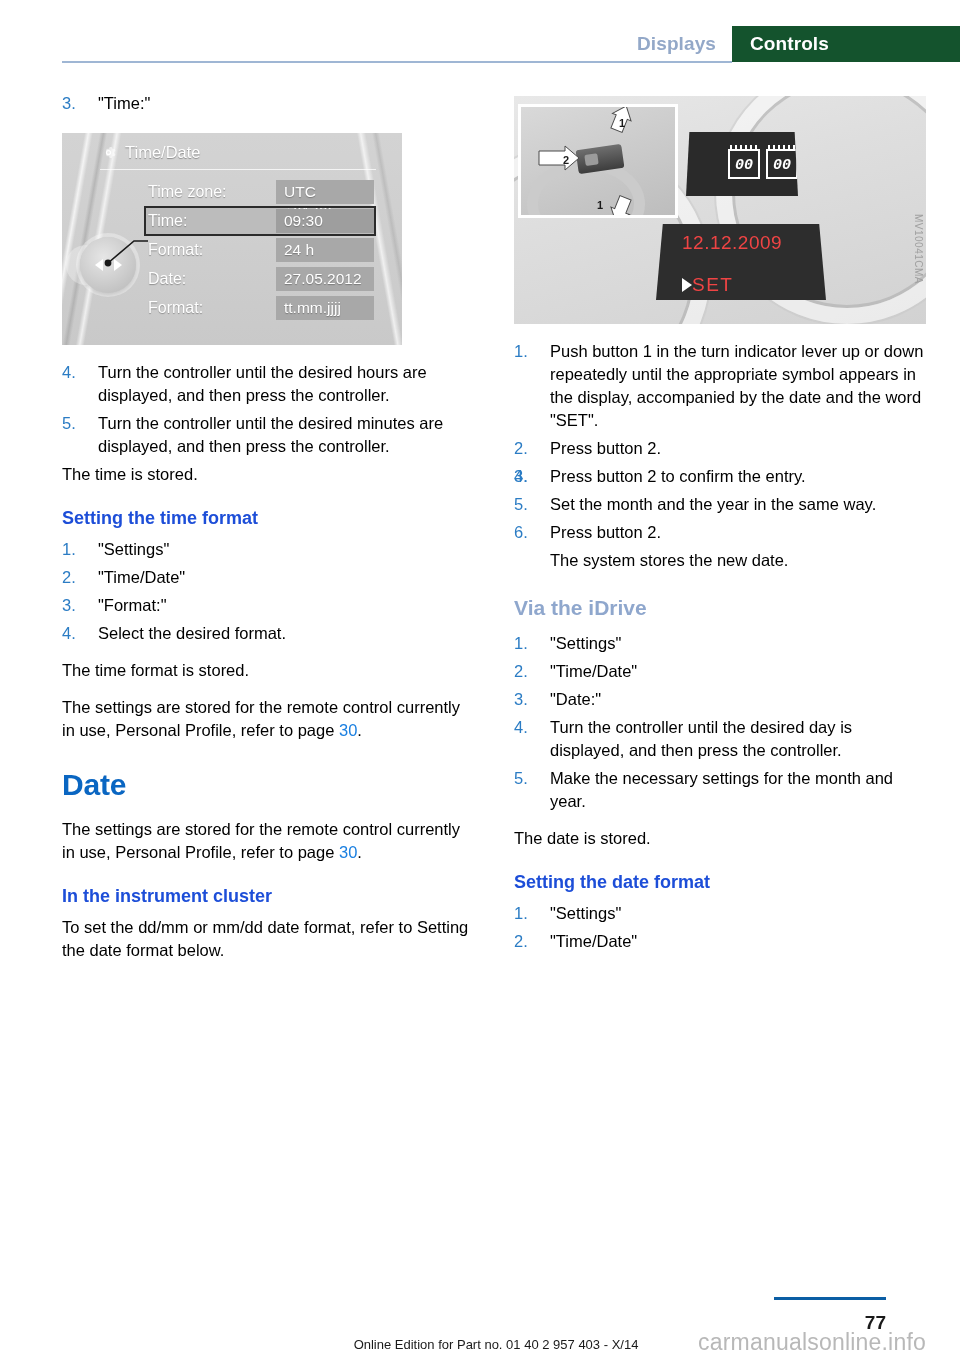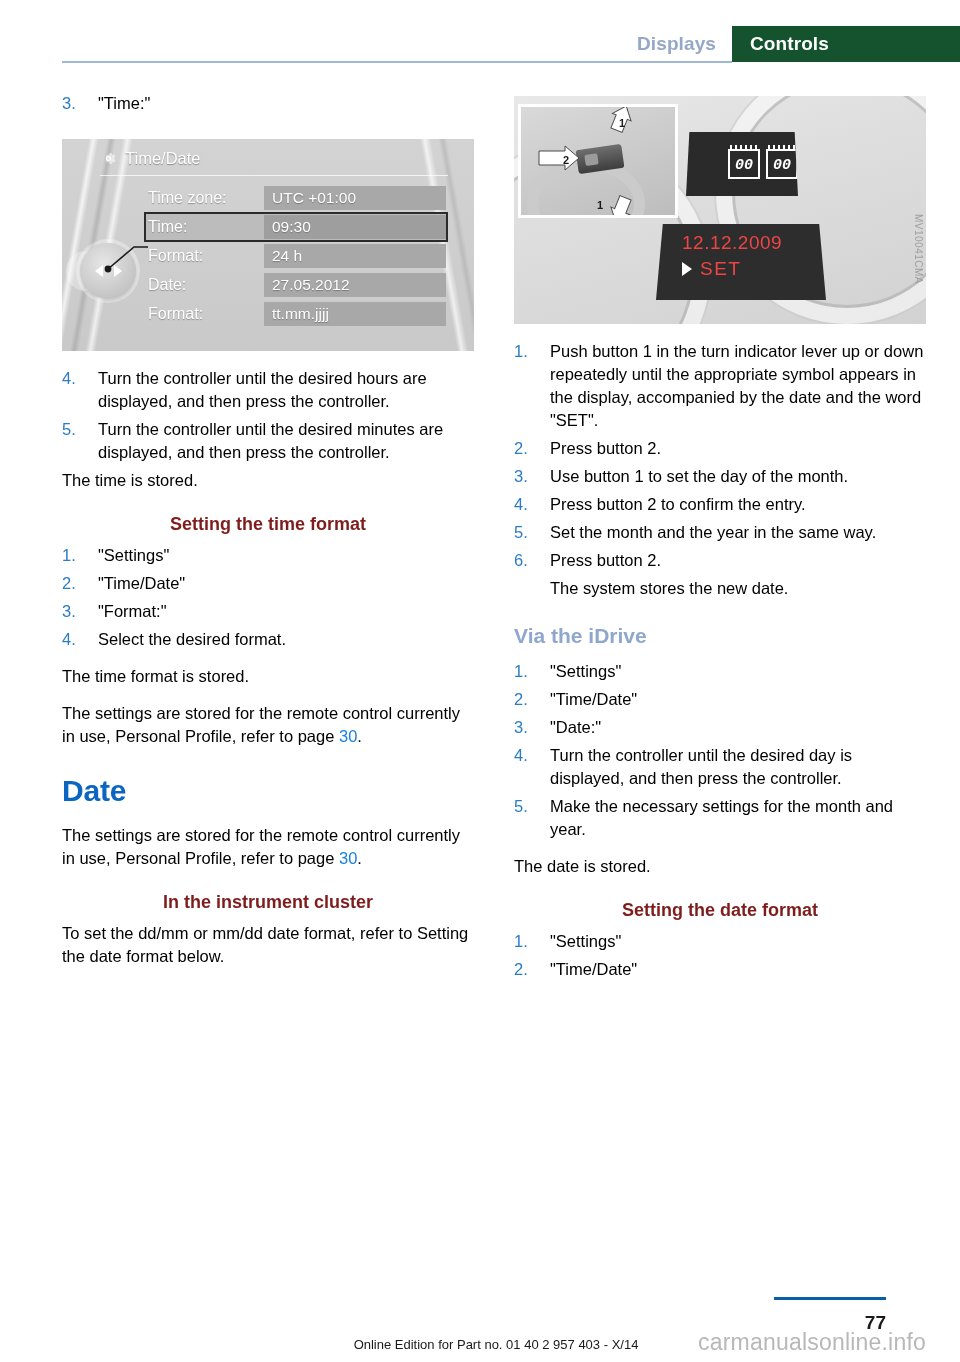"Time/Date" .fig-idrive { margin: 24px 0 16px 0 -> 18px 0 16px 0; width: 412px -> 340px }
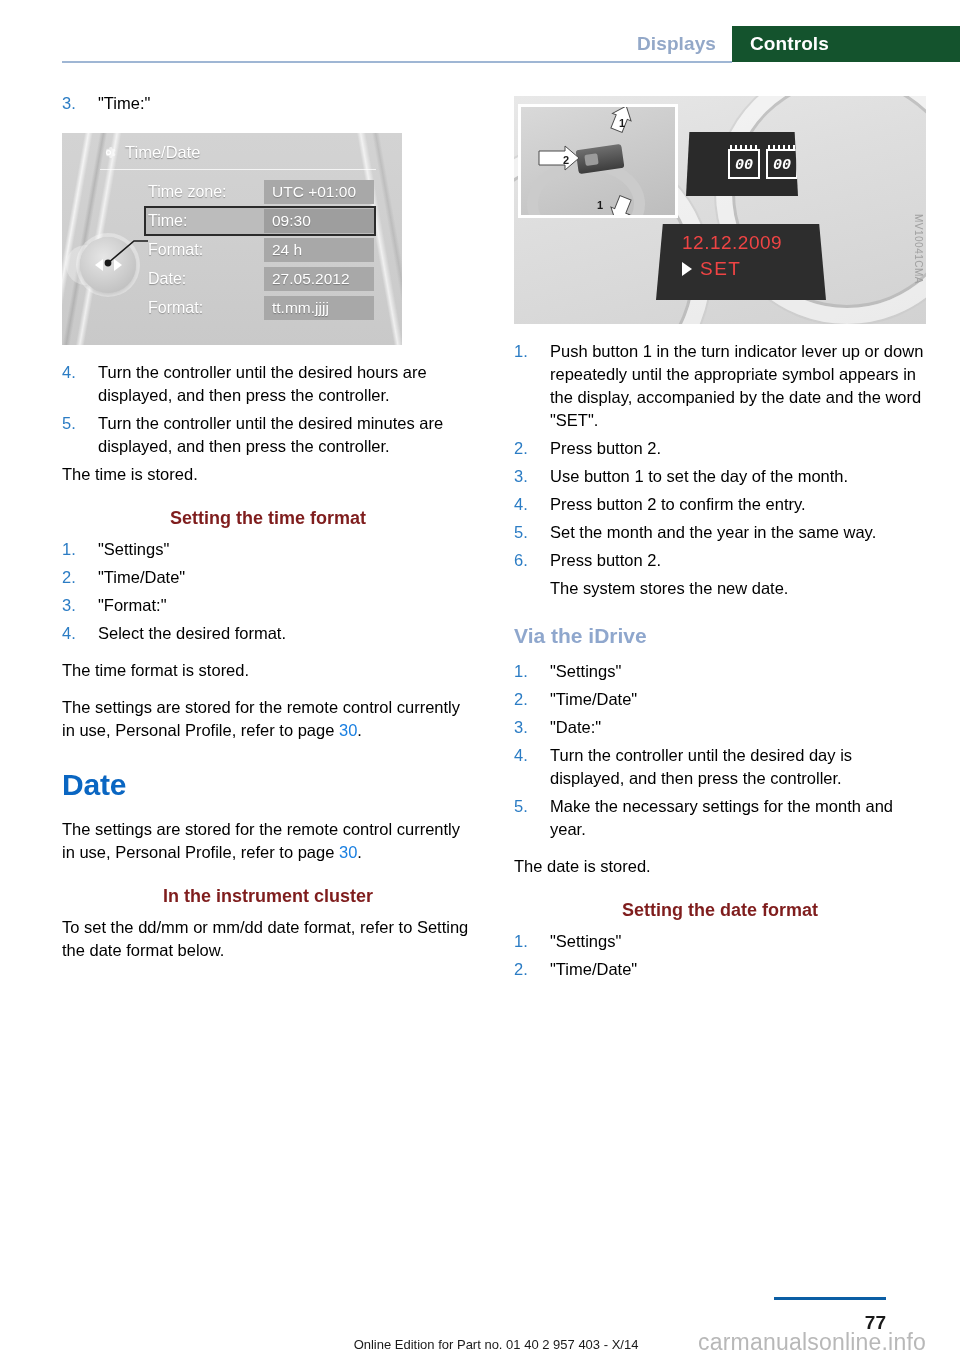"Time zone:" .irow { gap: none -> 12px }
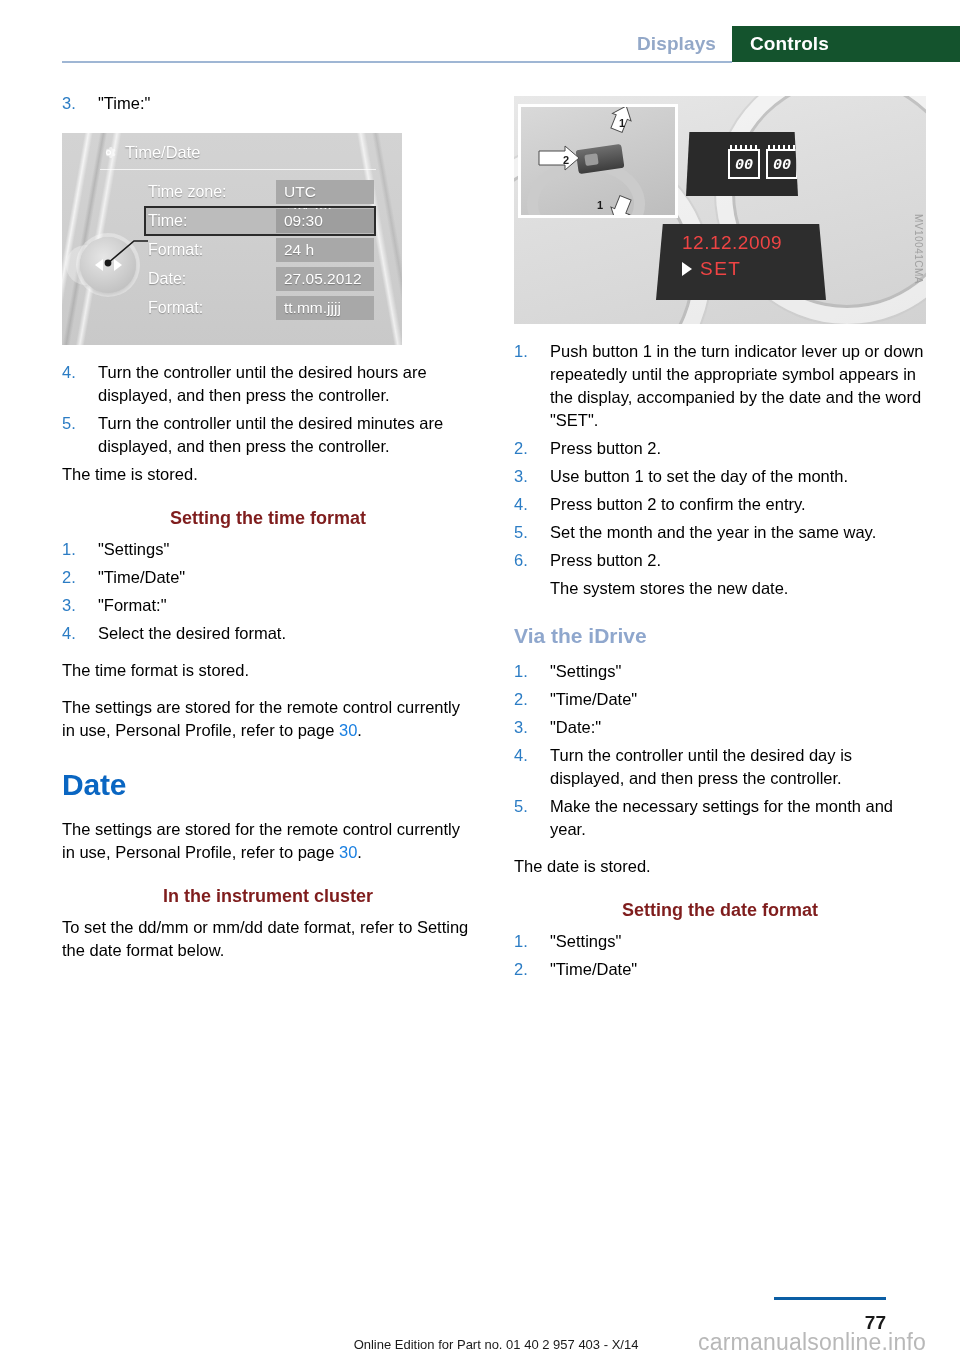"SET" .cluster-set { gap: 8px -> none; margin-top: 4px -> 20px }
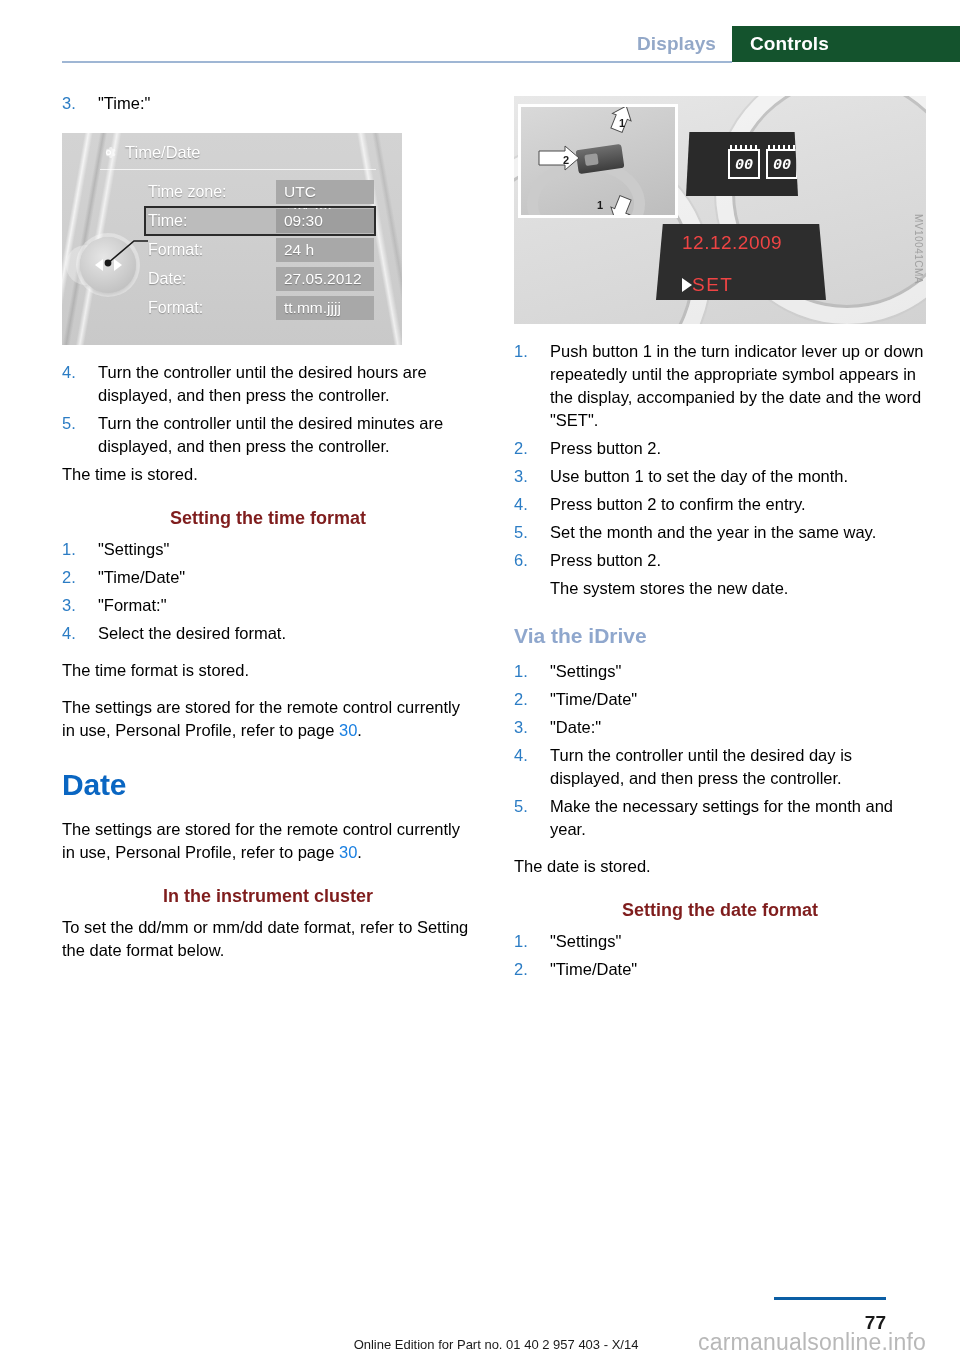"Use button 1 to set" span { html: <span>Use button 1 to set the day of the month.</span> -> none }
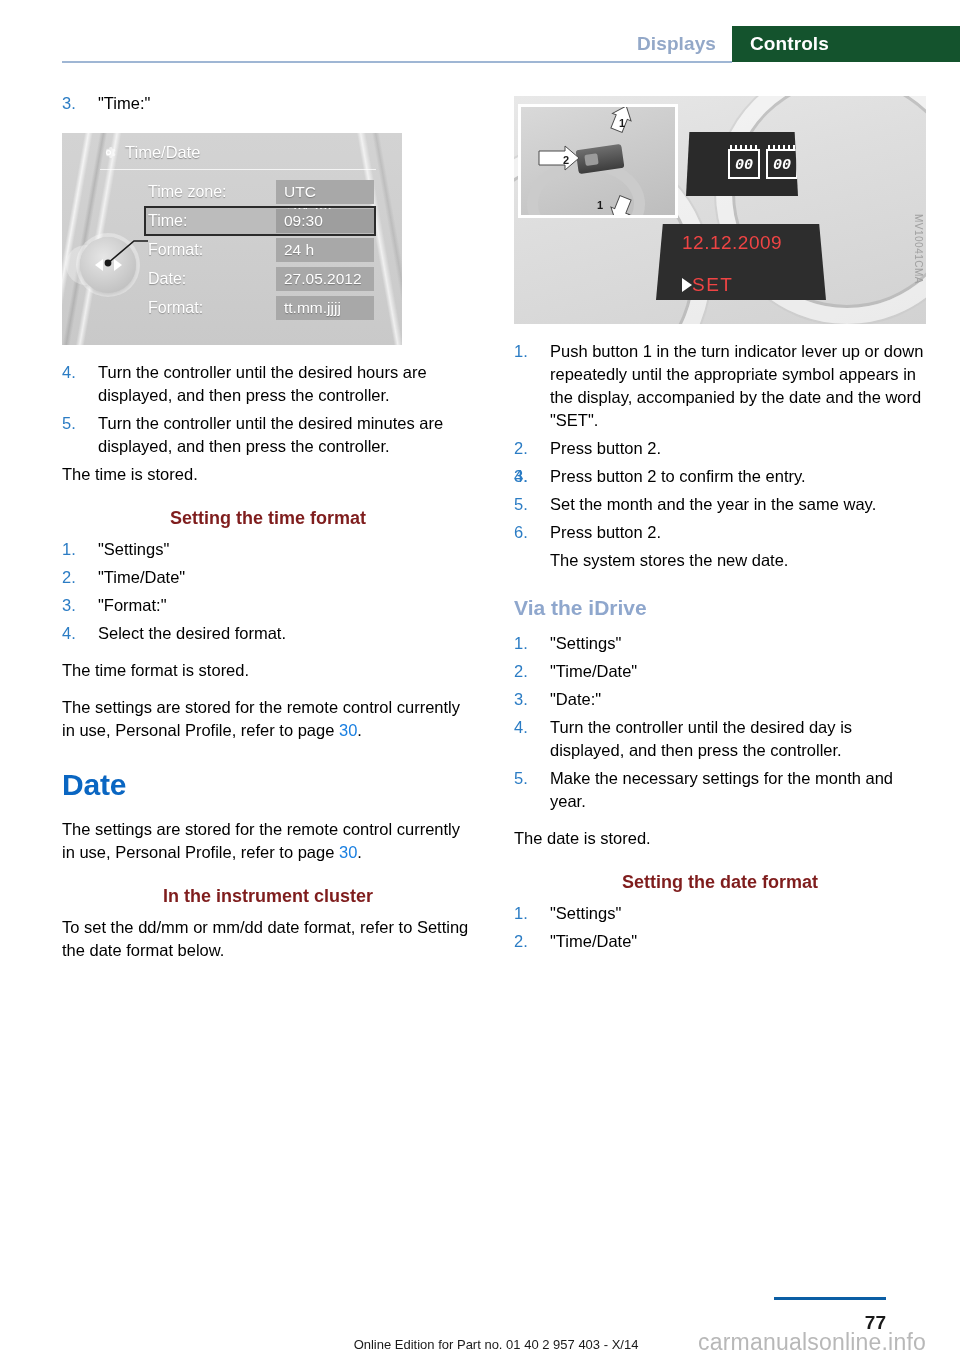"Setting the time format" h3.lite-head { color: #7f1d1d -> #1d4ed8; text-align: center -> none }
